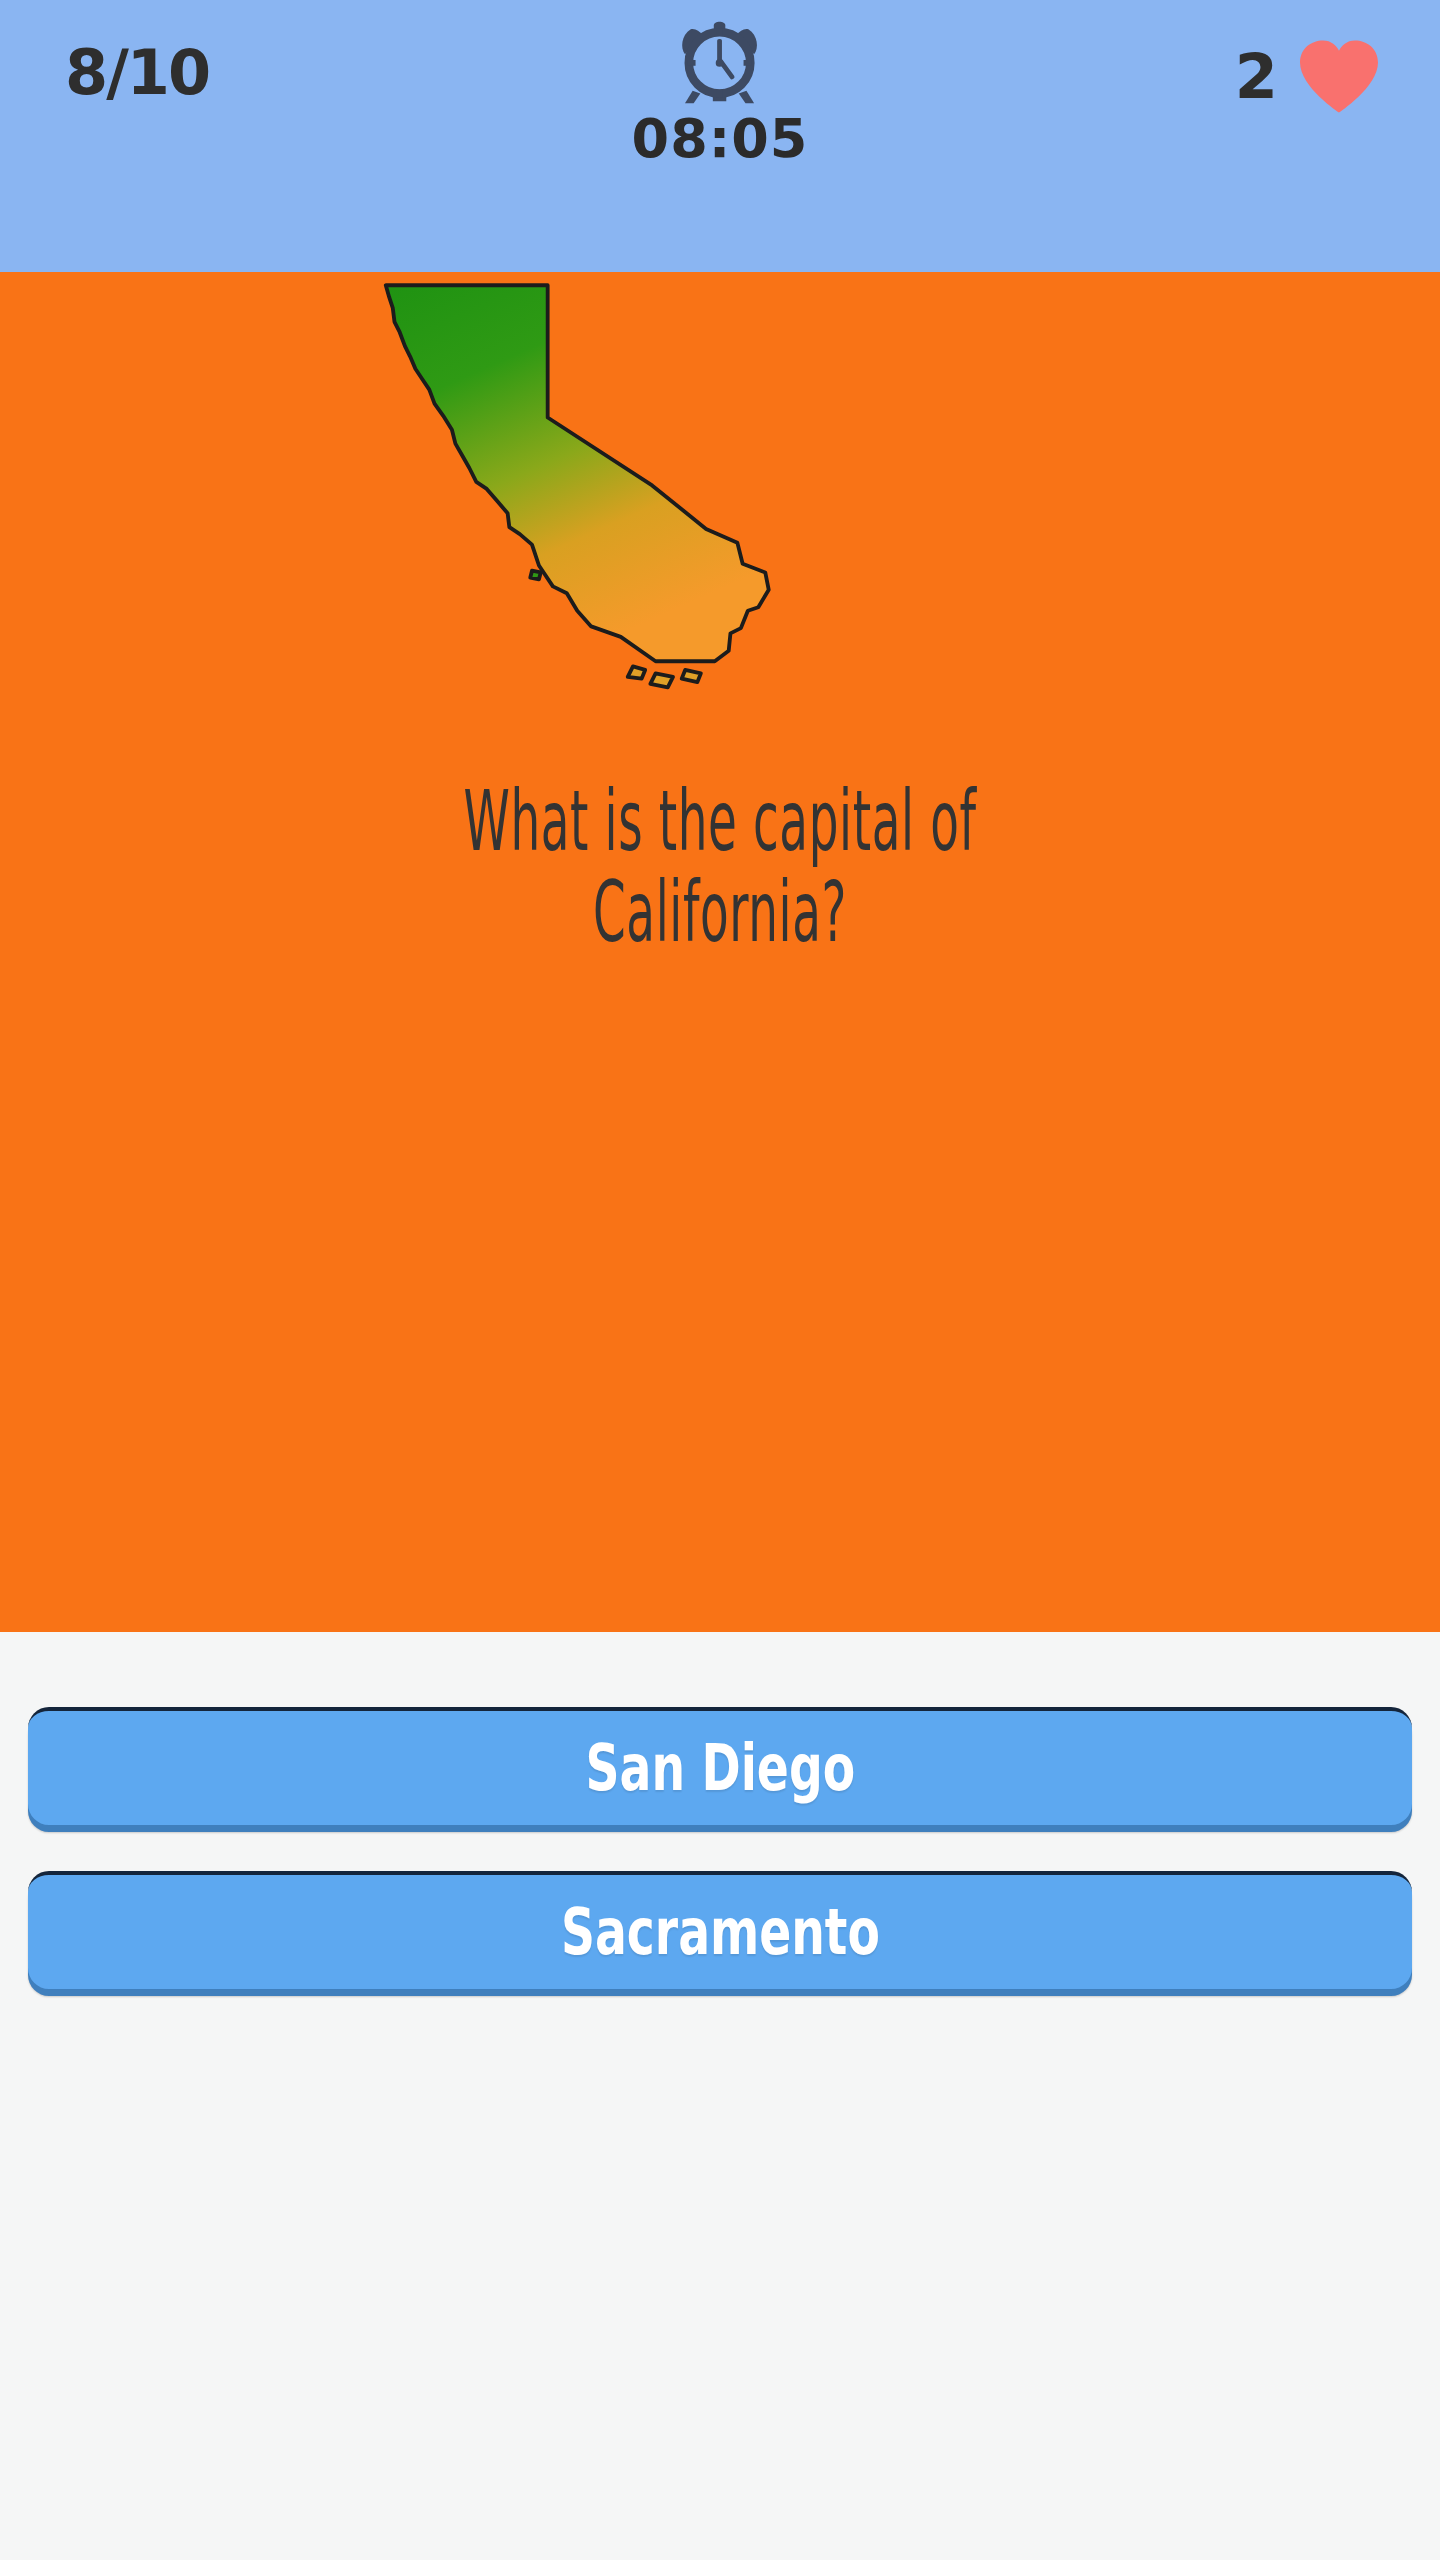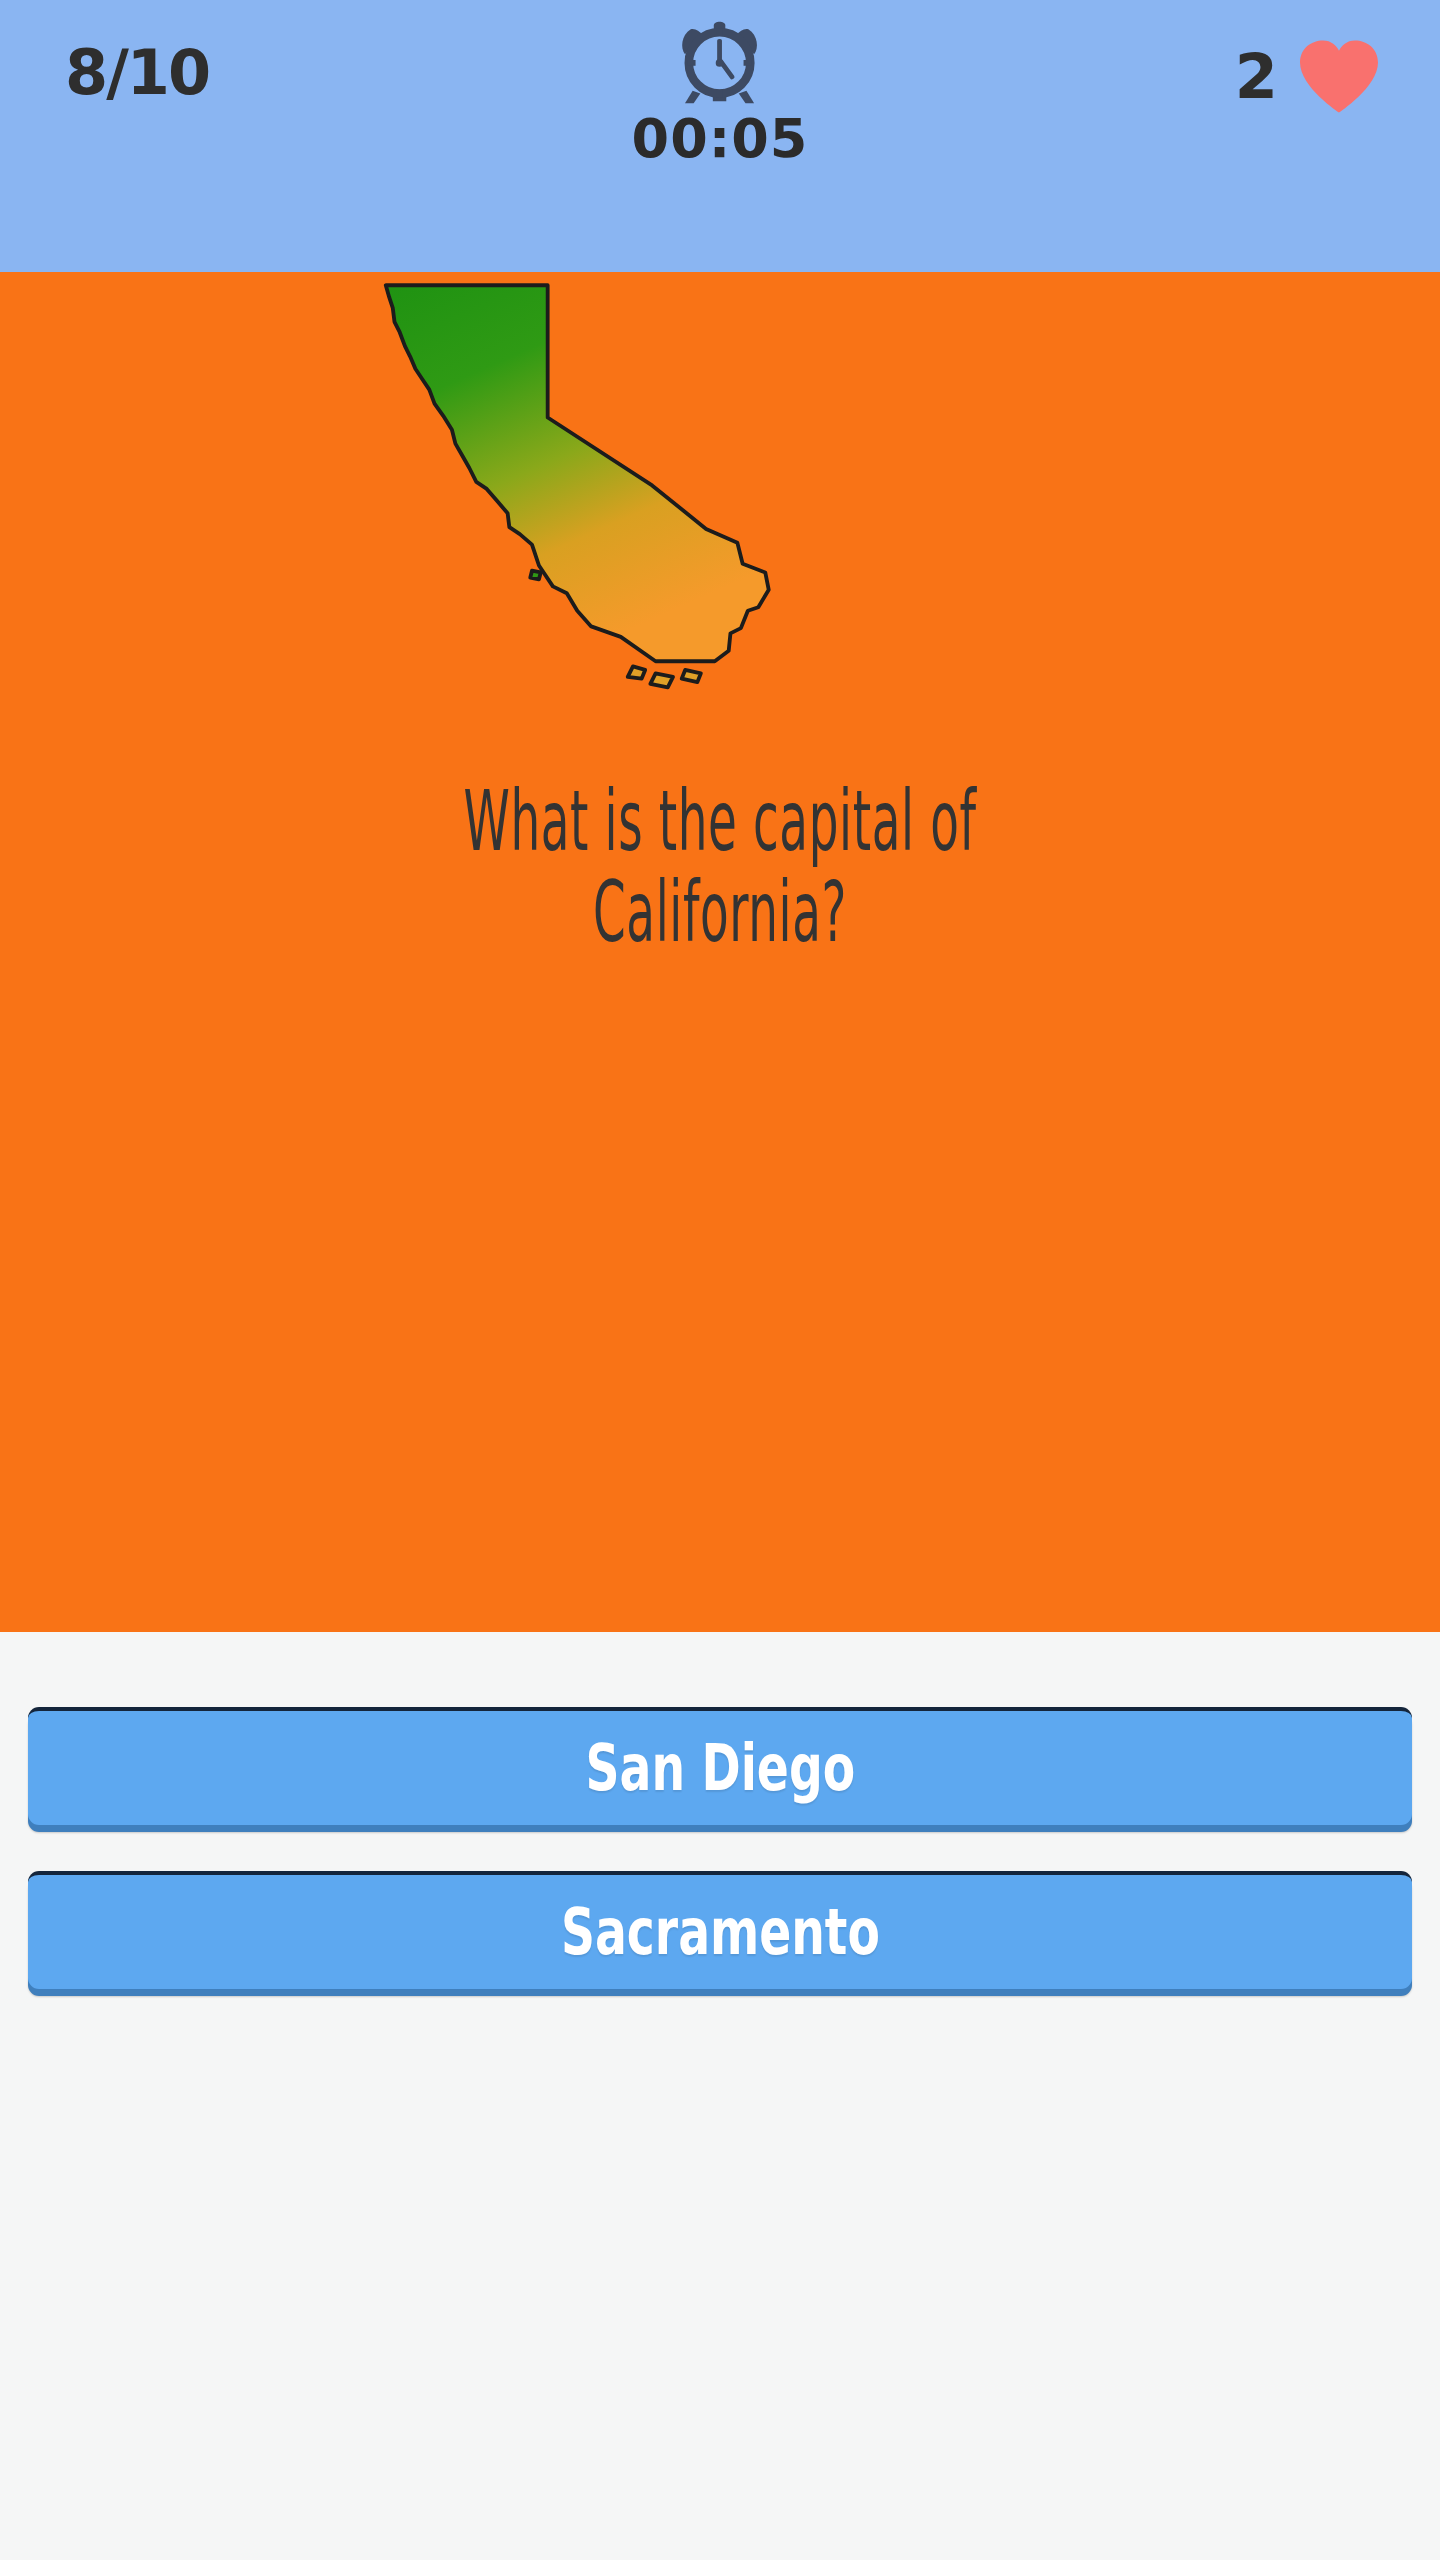"00:05" div.timer-text { text: 00:05 -> 08:05 }
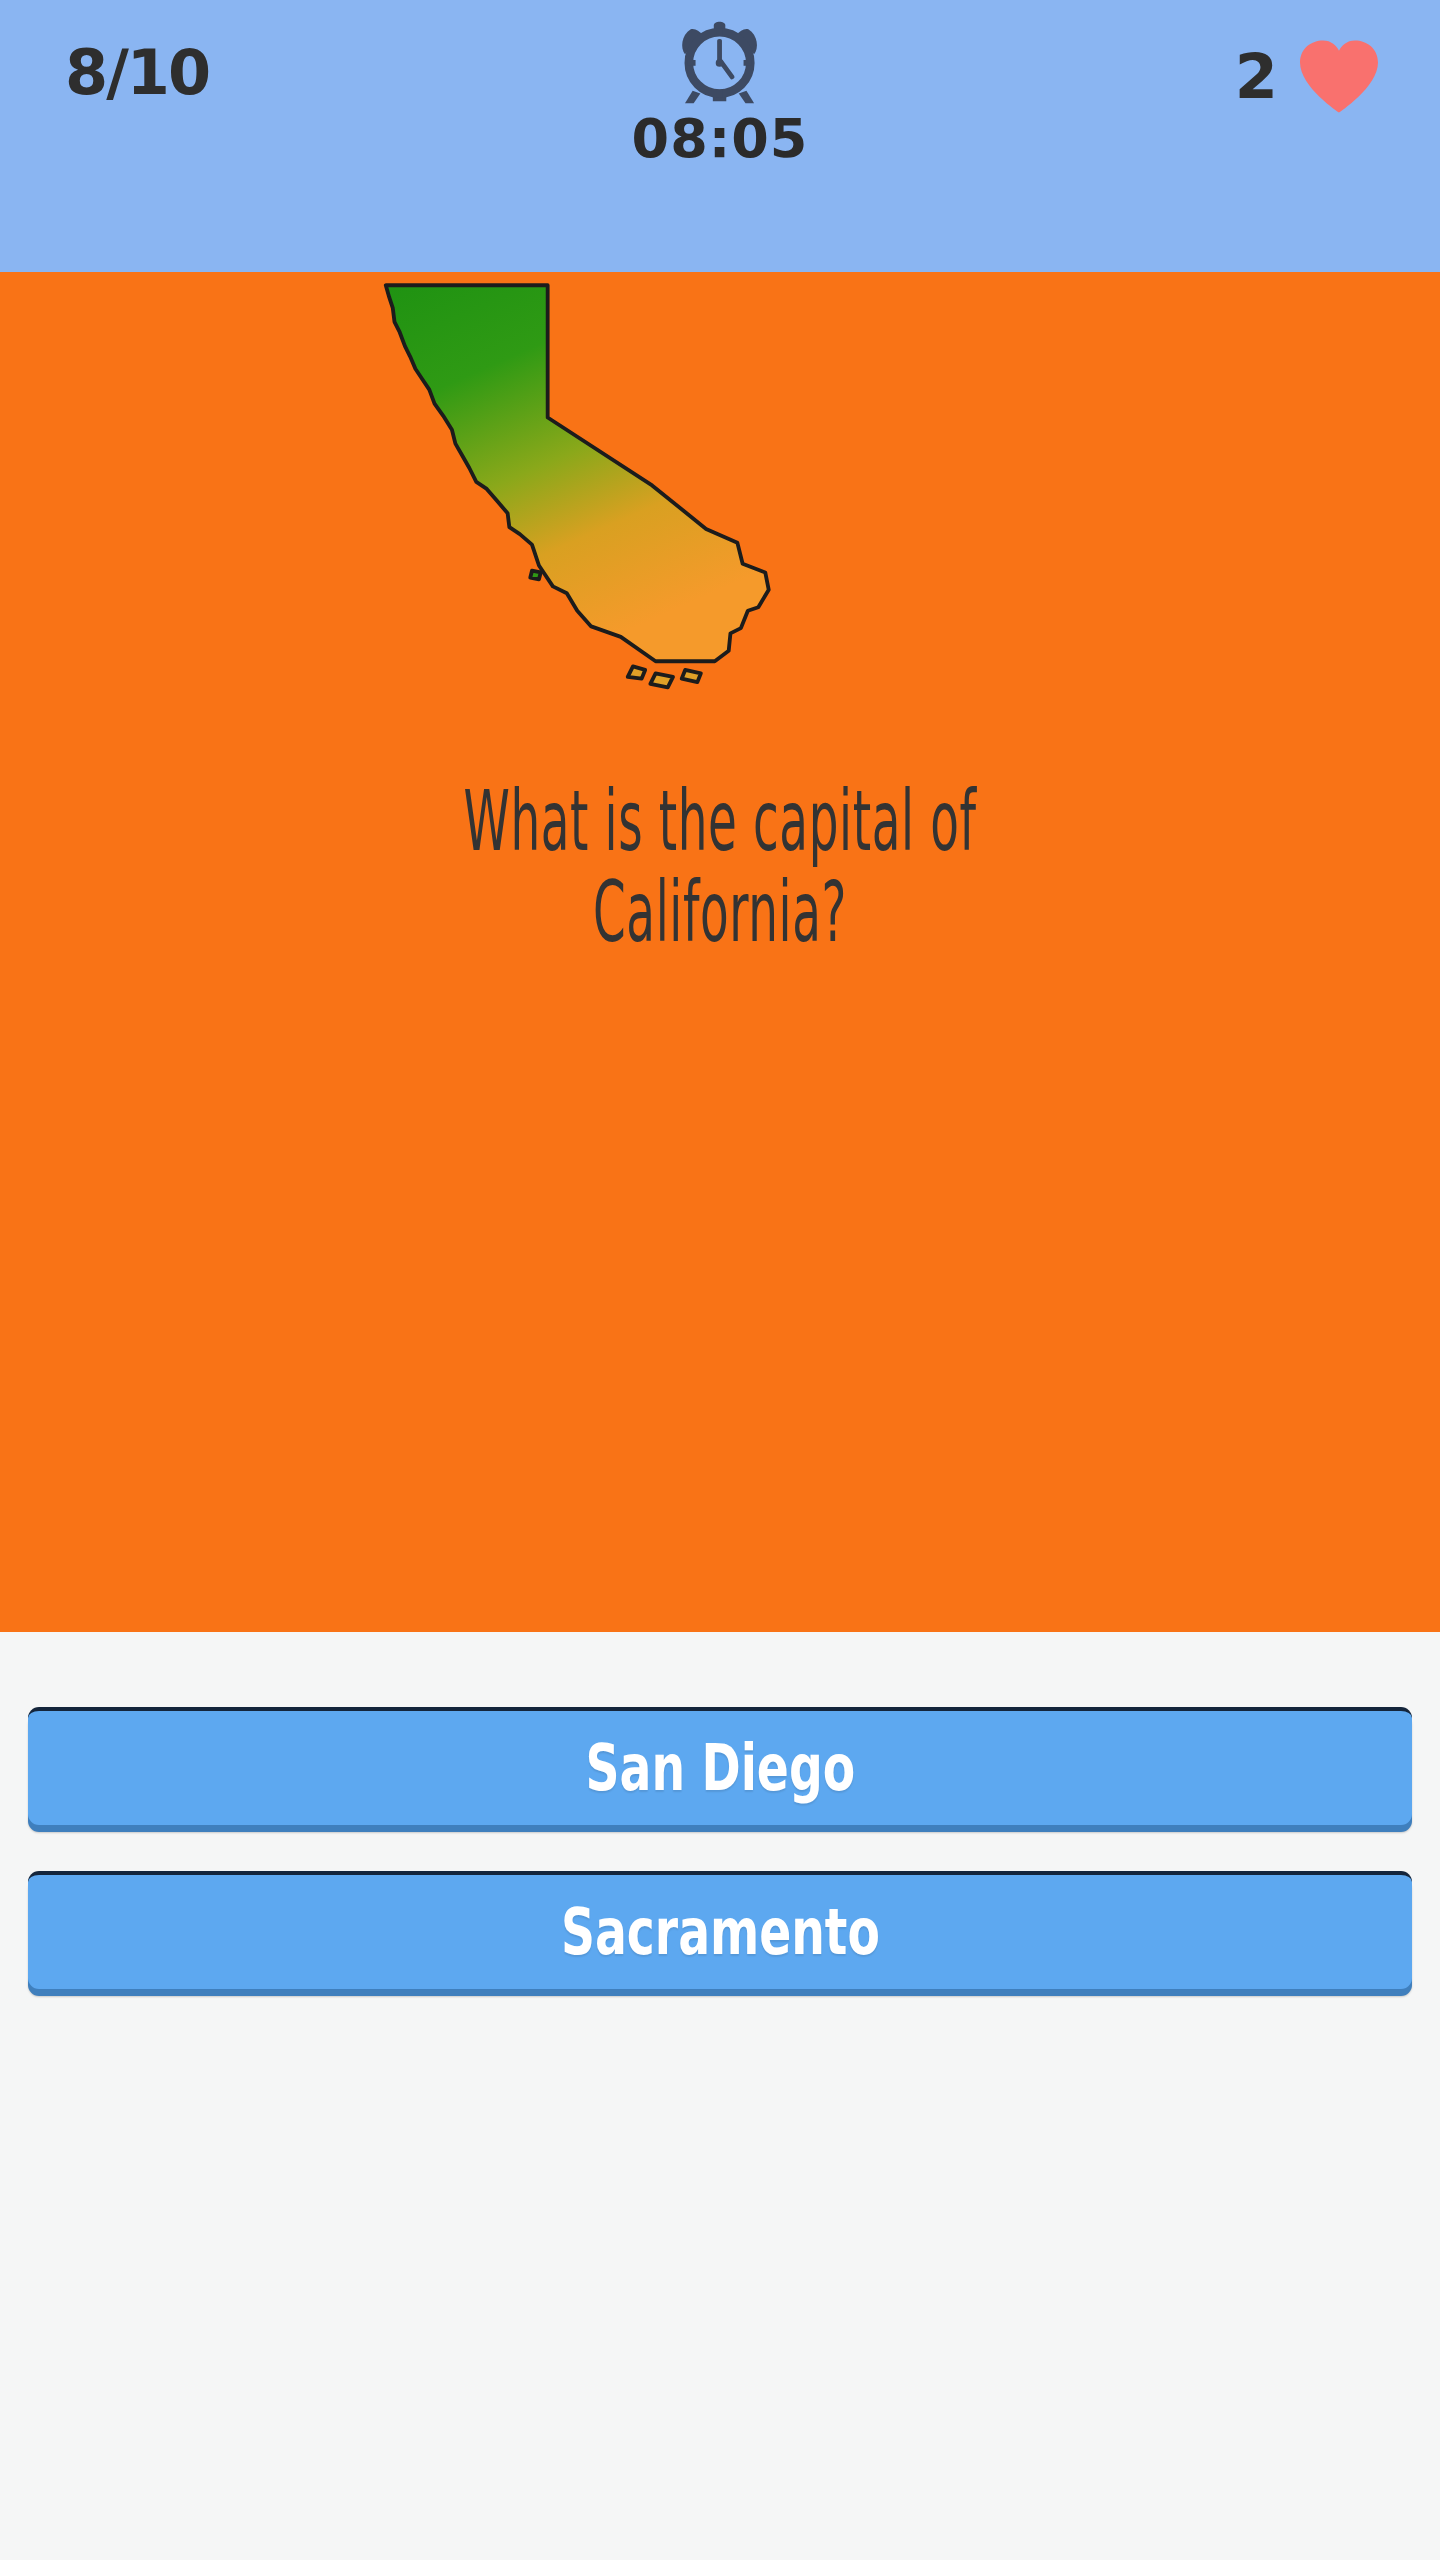"San Diego" .answer-btn { border-radius: 11px -> 21px }
